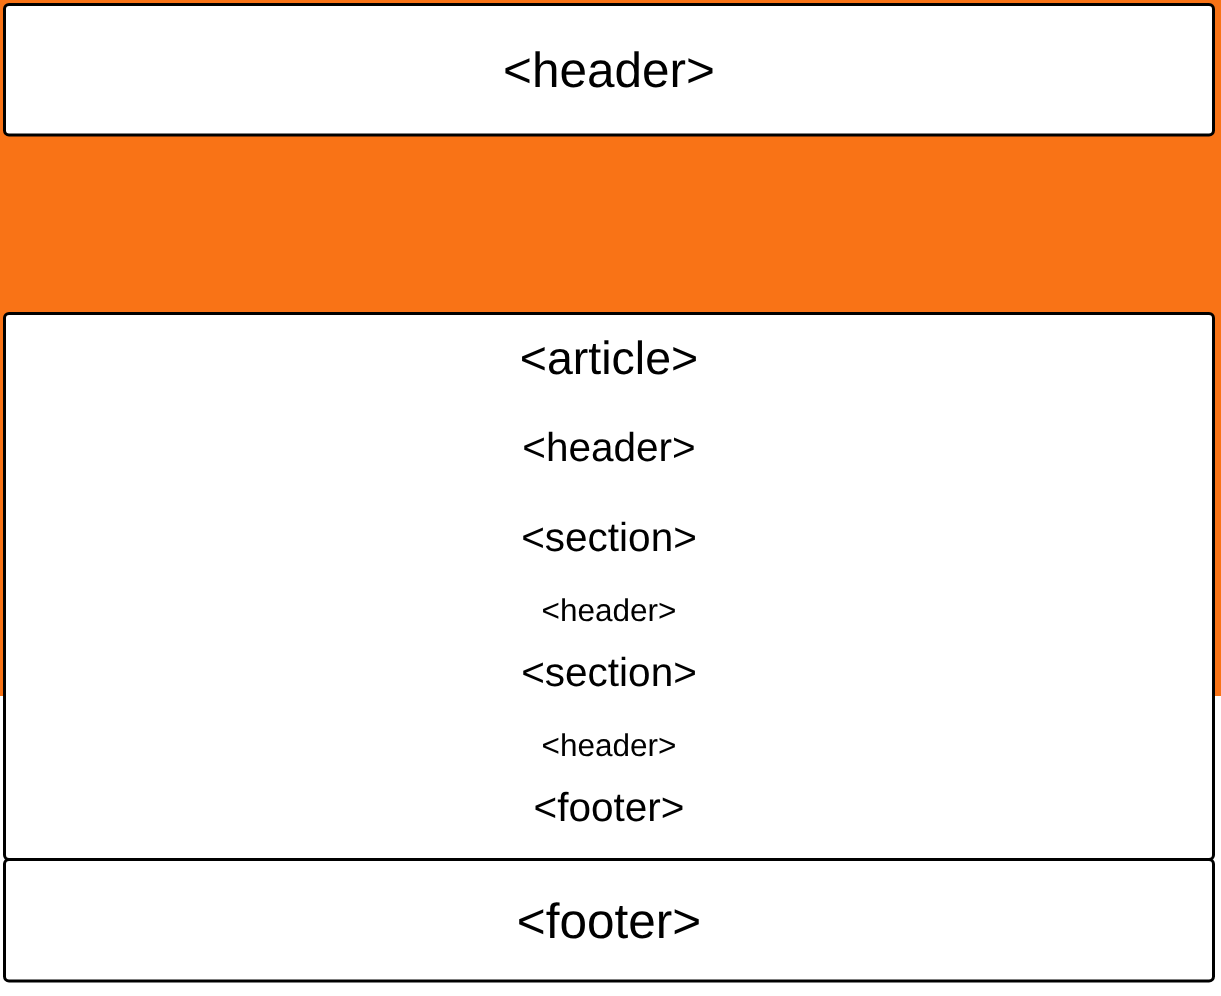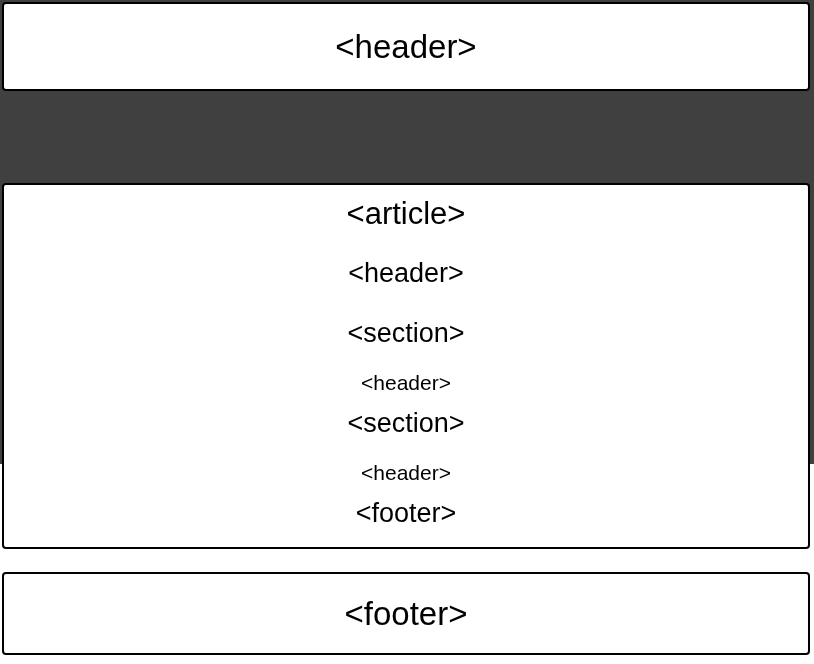"<header>" #diagram { background: #404040 -> #f97316 }
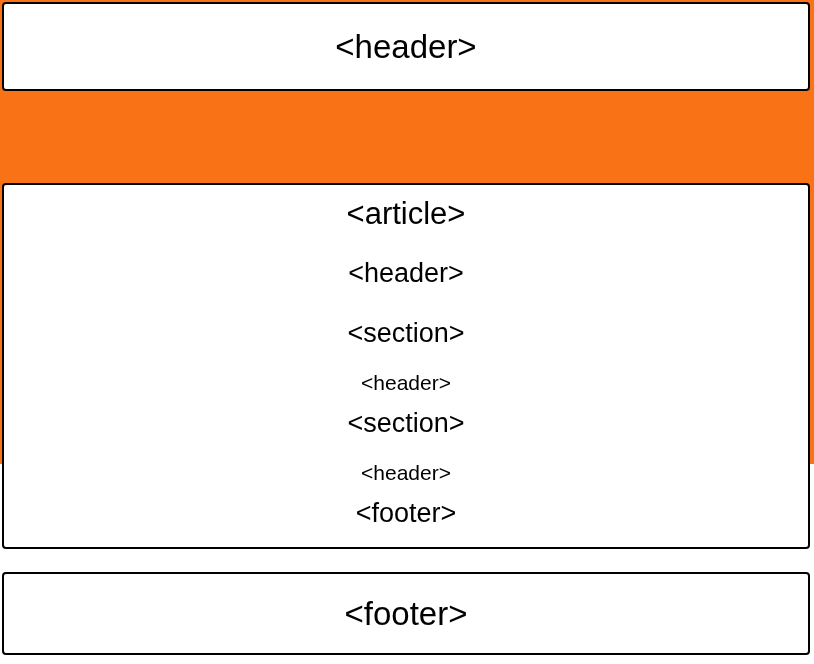"<article>" #box-article { top: 183px -> 208px }
